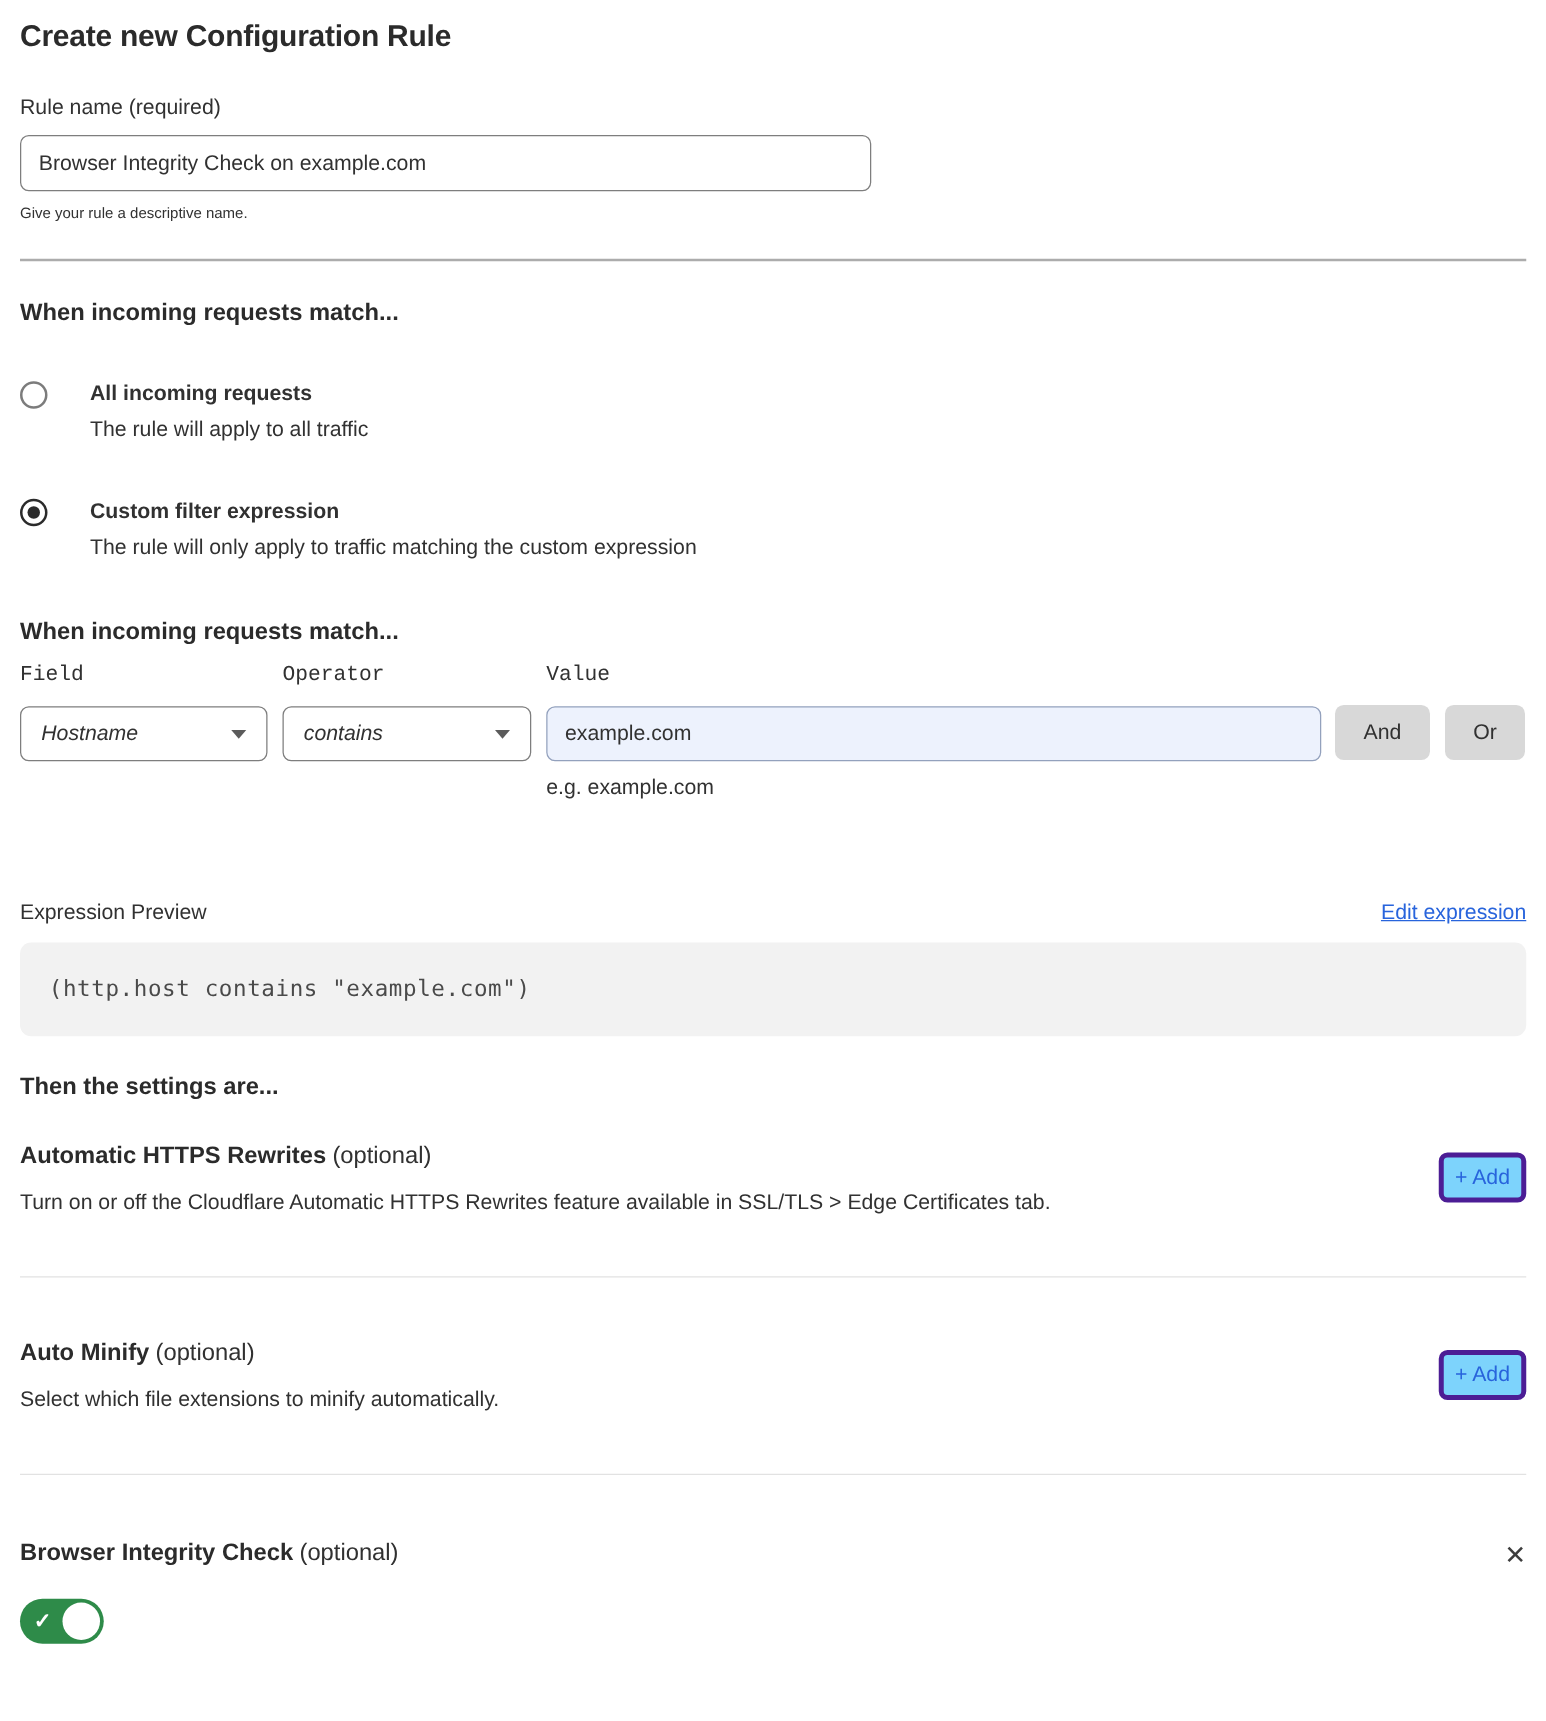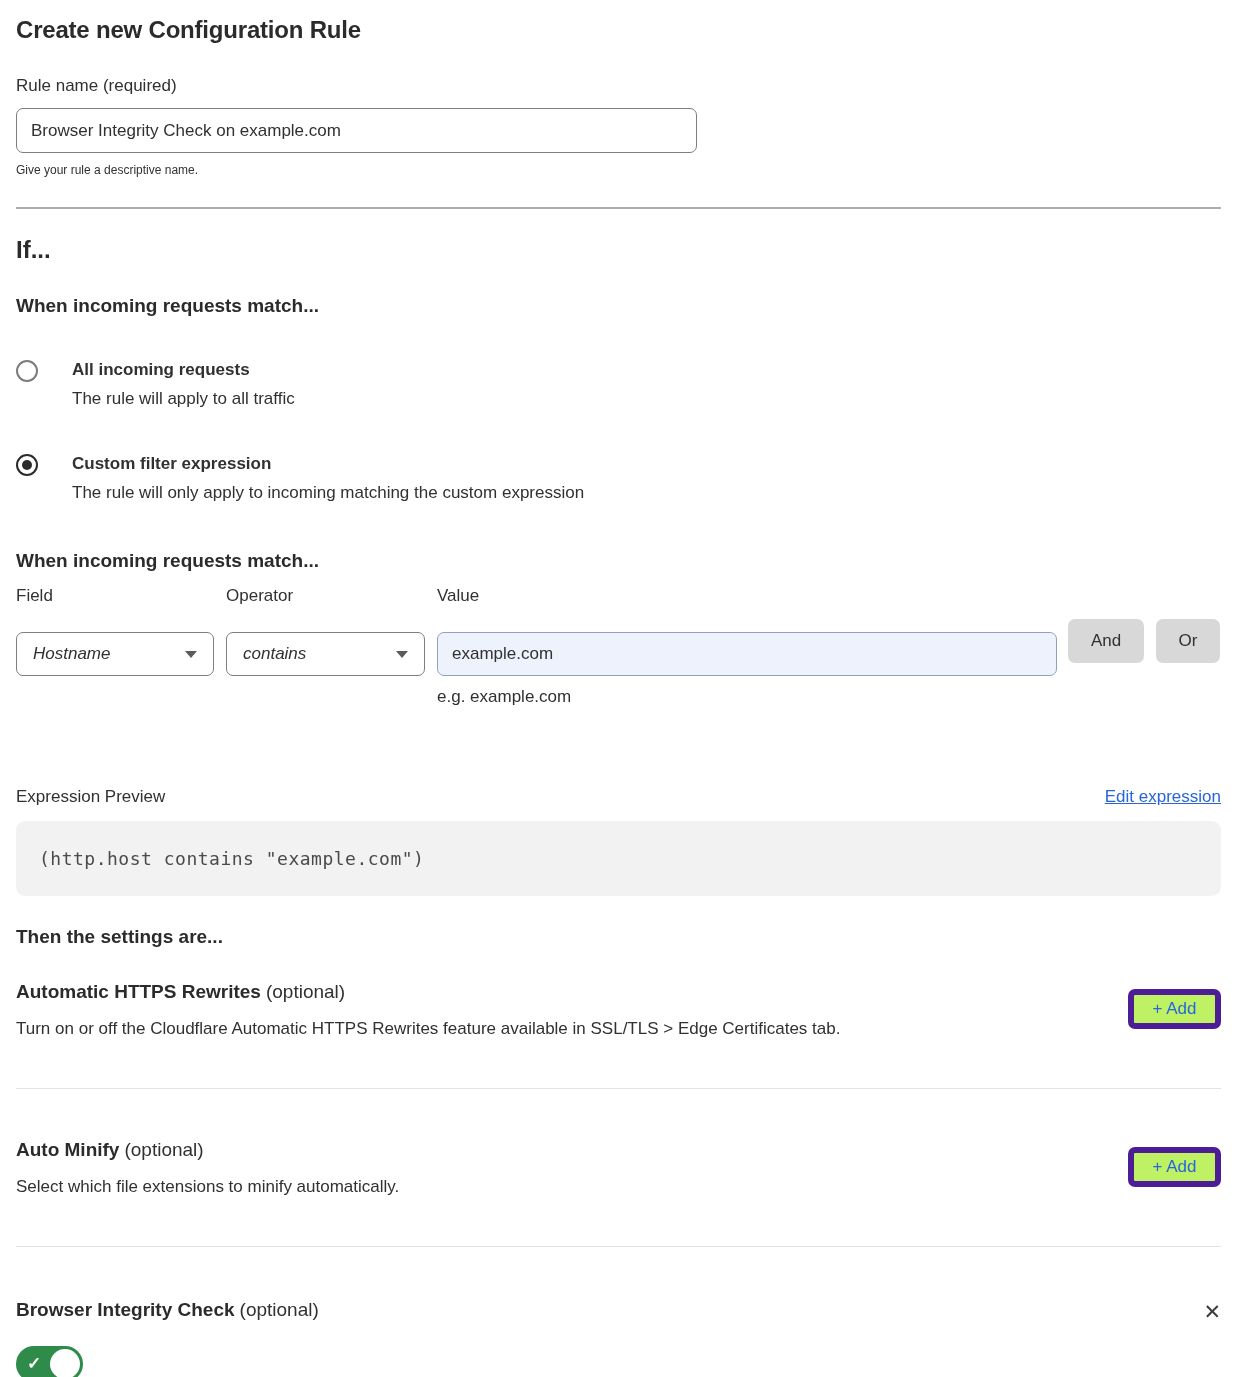"If..." h2.if-heading { html: <h2>If...</h2> -> none }
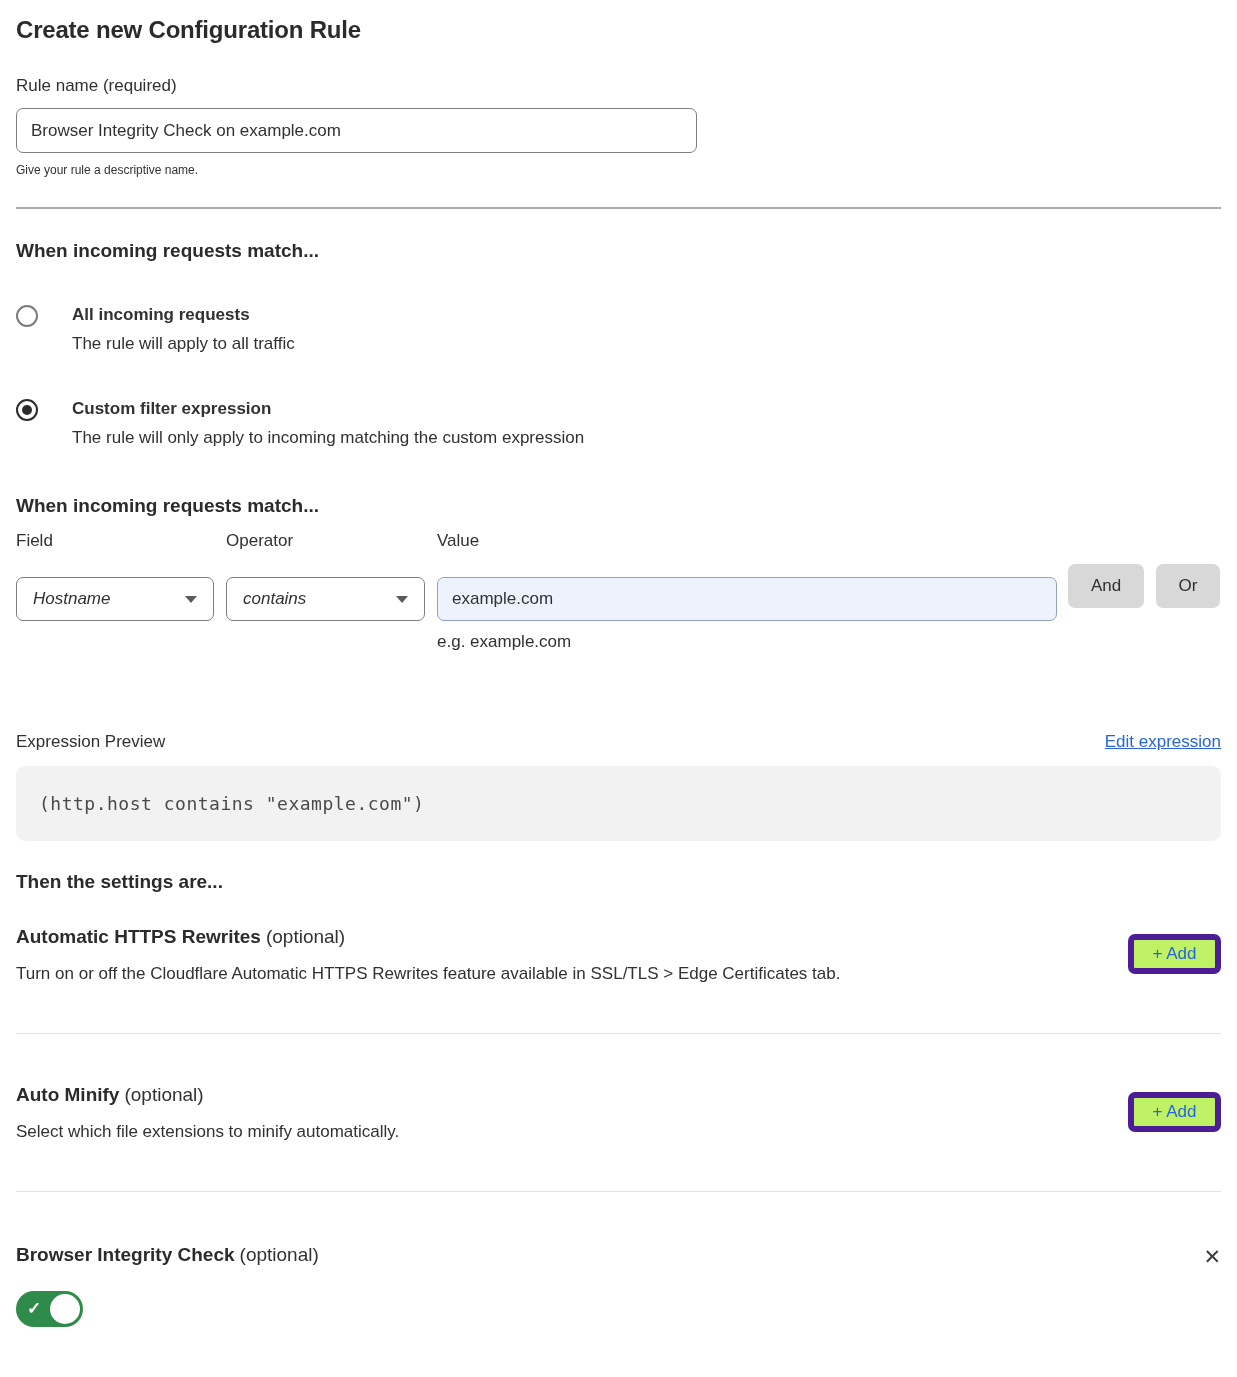"The rule will only apply" div.radio-desc { text: incoming -> traffic }
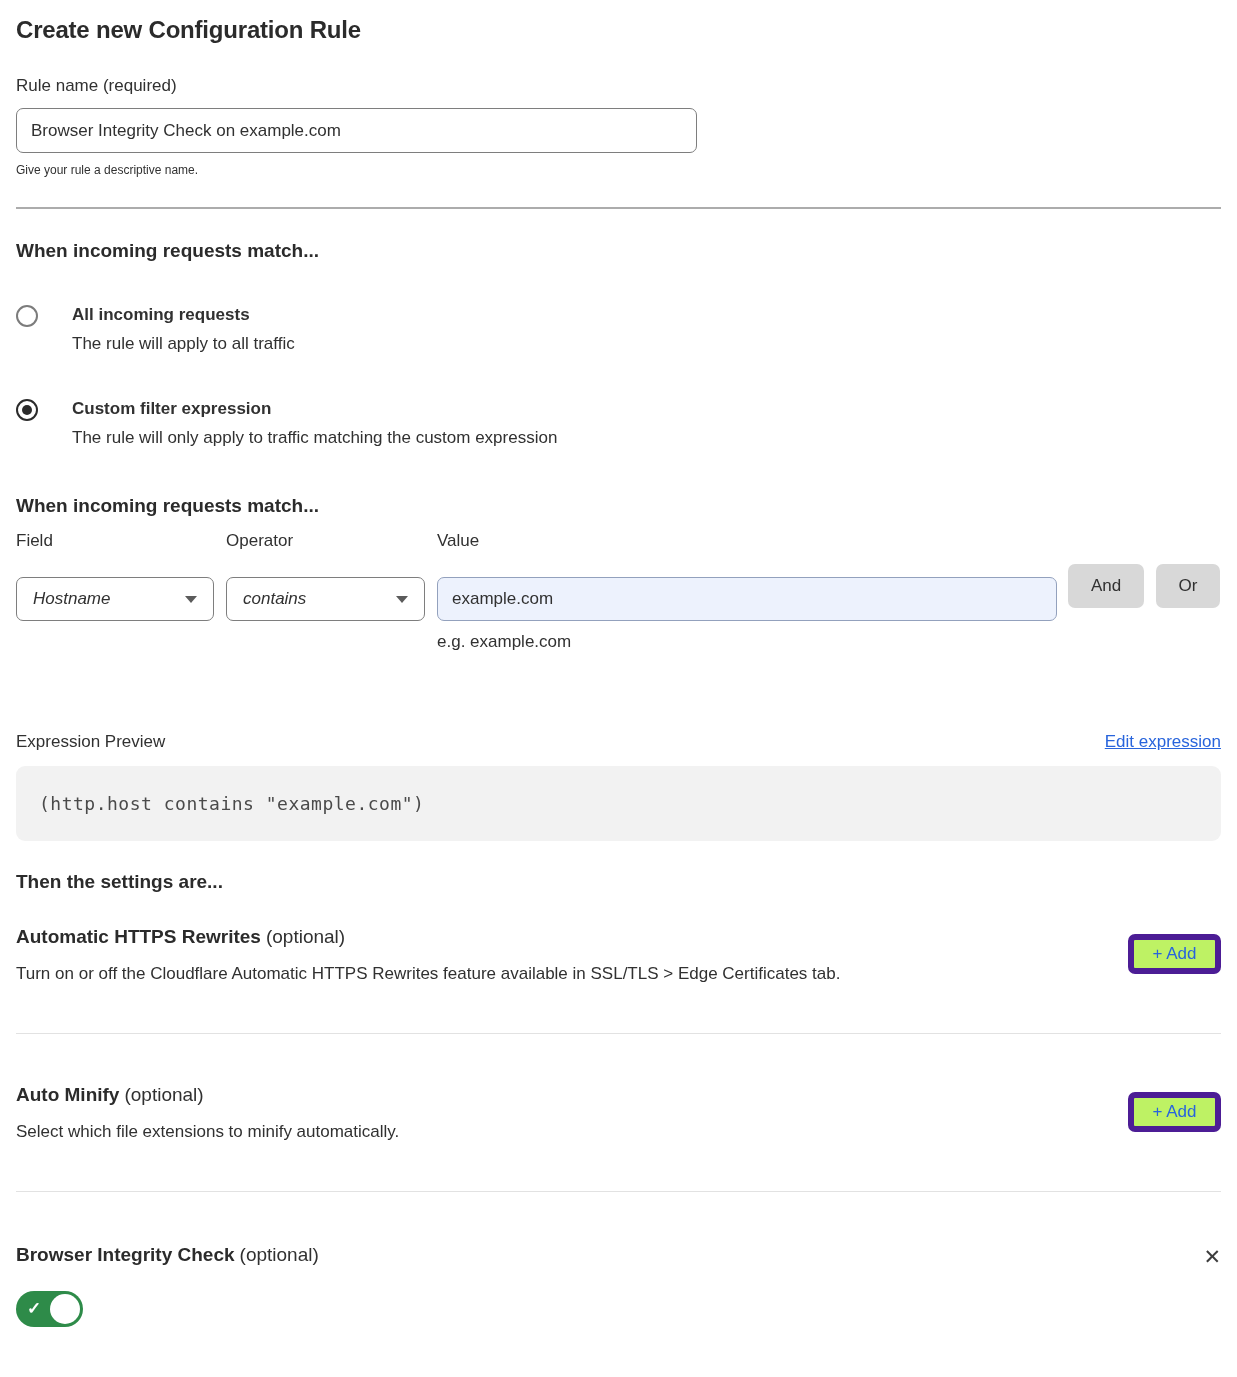"Field" .builder-label { font-family: none -> Liberation Mono, monospace; margin-bottom: 26px -> 15px }
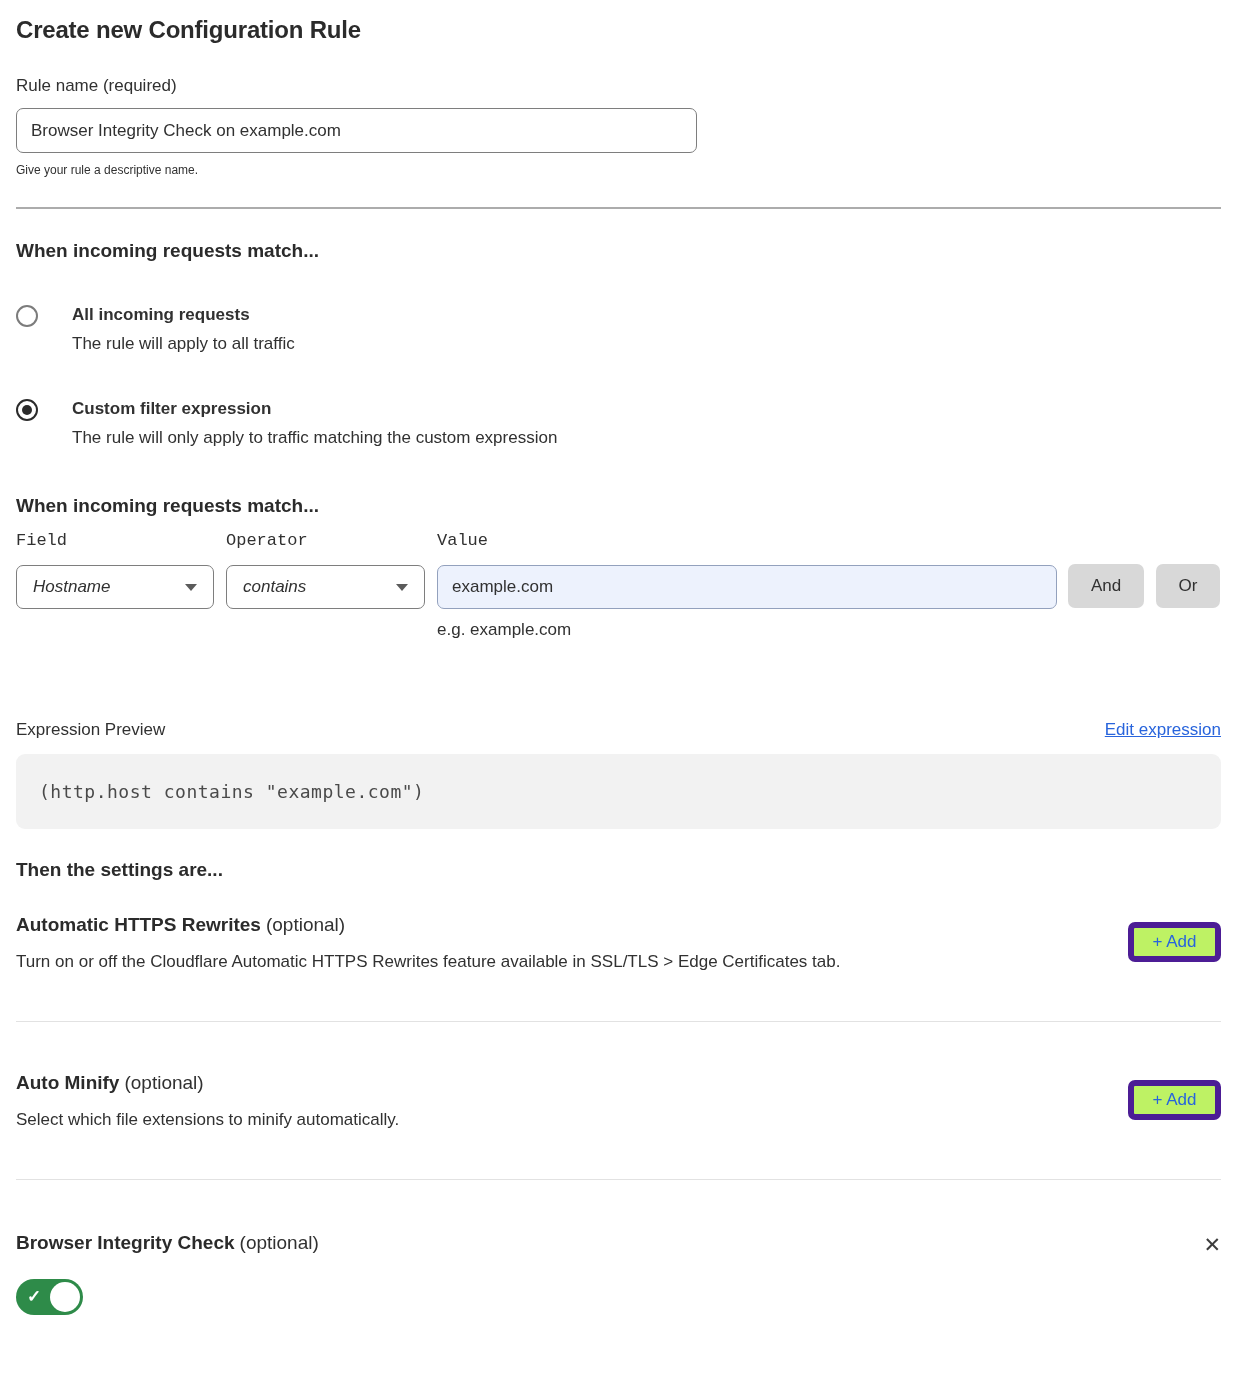"+ Add" .btn-add { background: #bef264 -> #7dd3fc; border: 6px solid #4c1d95 -> 4px solid #4c1d95; width: 93px -> 70px }
